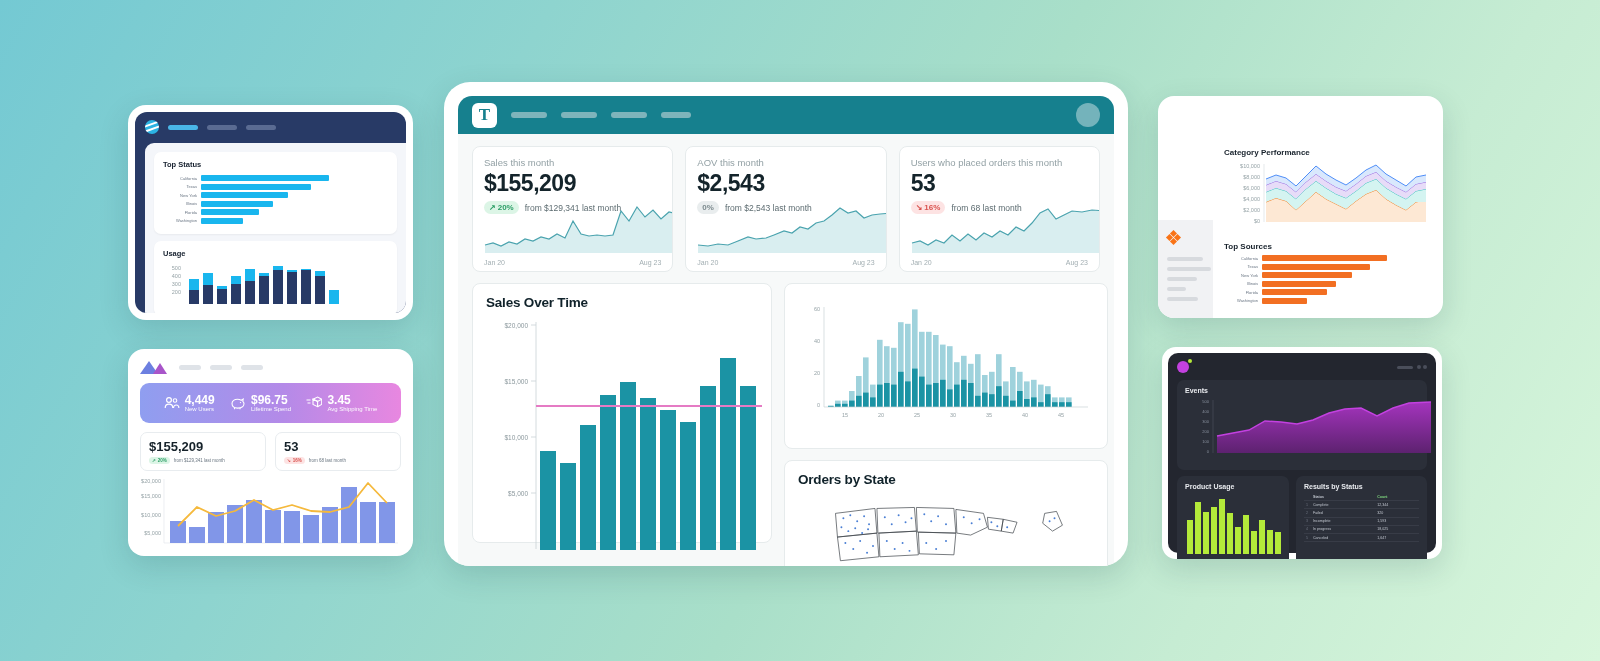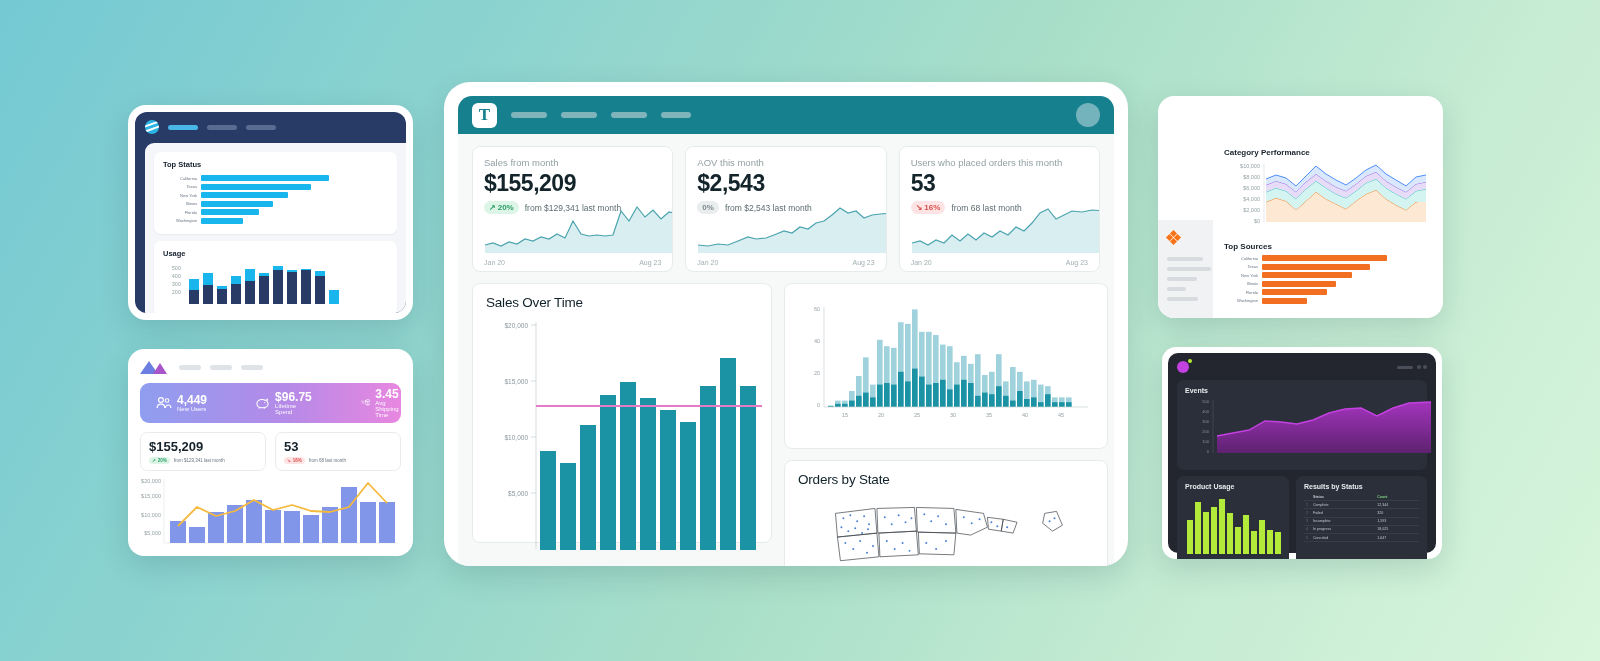"Sales from month" div.kpi-label { text: from -> this }
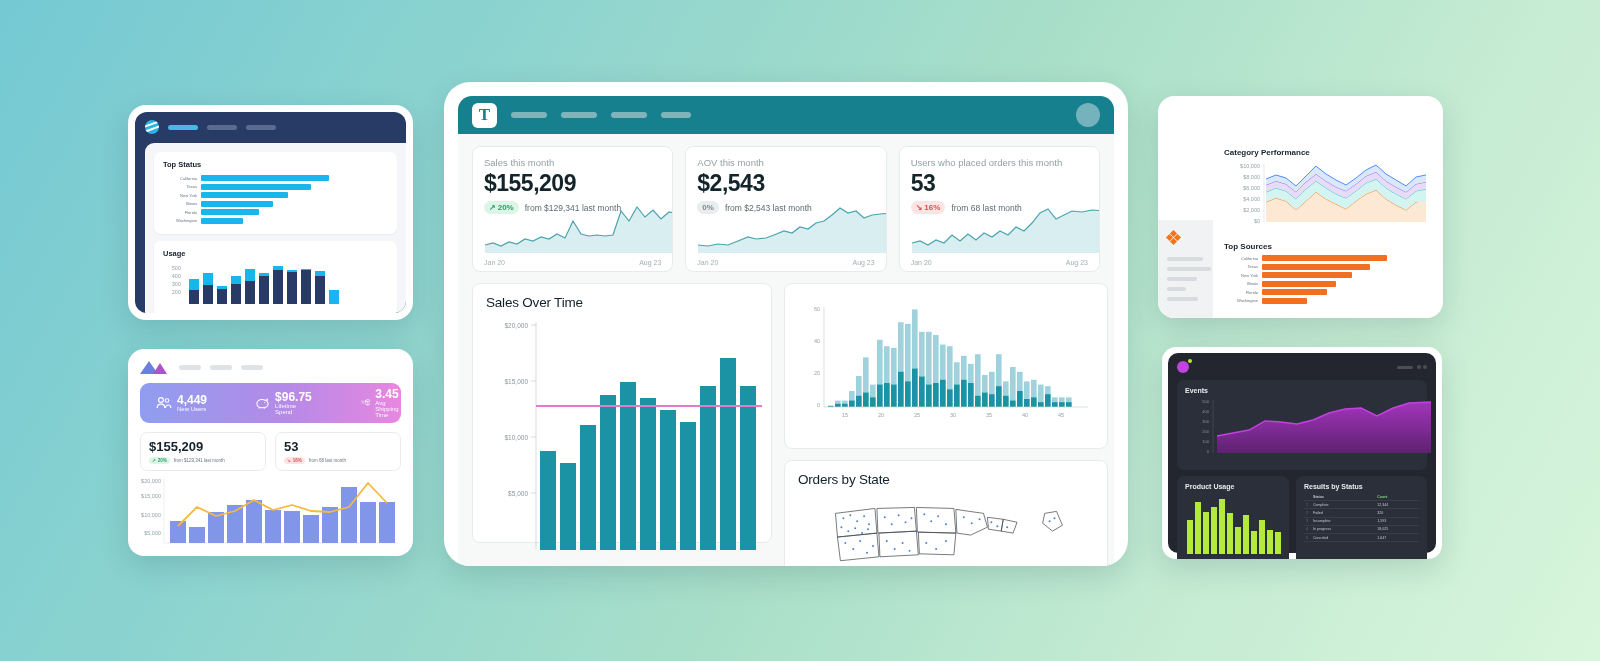"Sales Over Time" .panel-title { font-weight: 400 -> 700 }
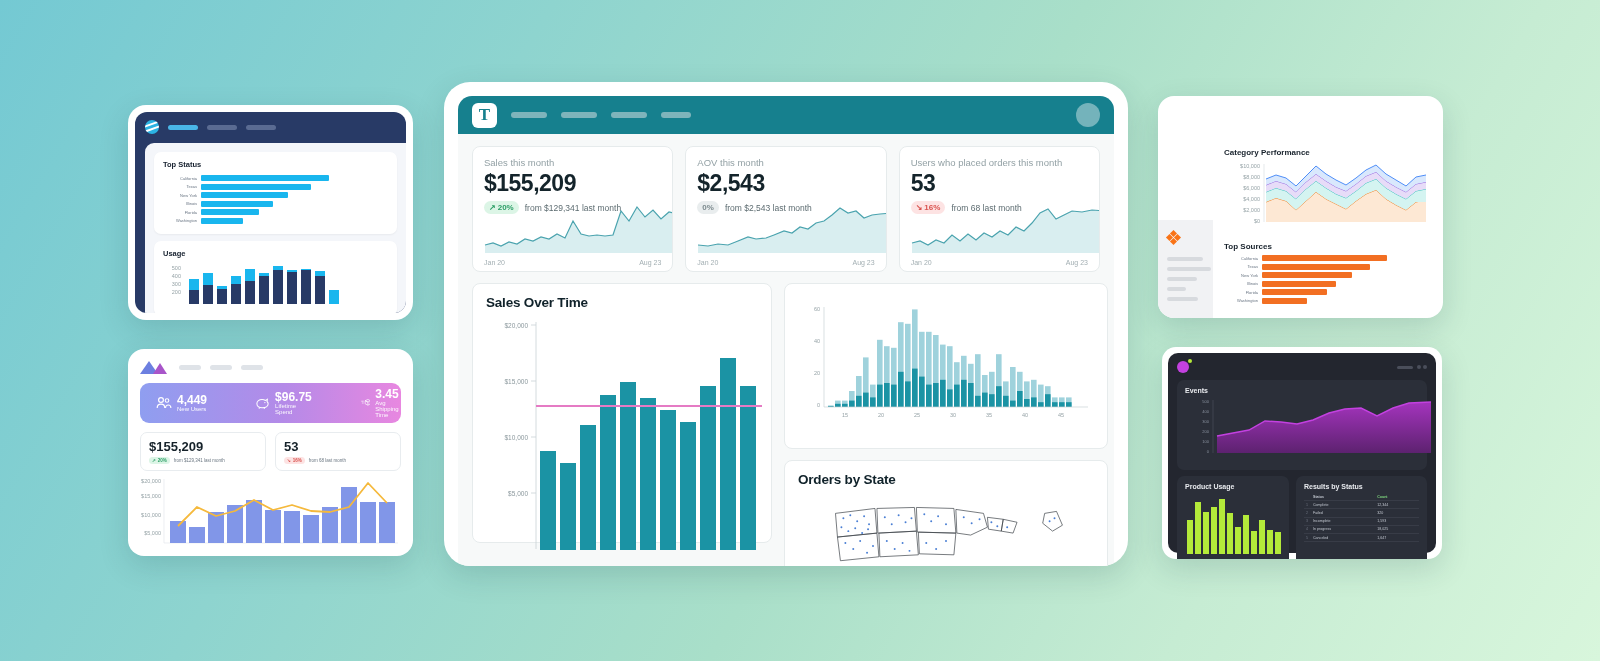"4,449" .banner { gap: 48px -> none }
